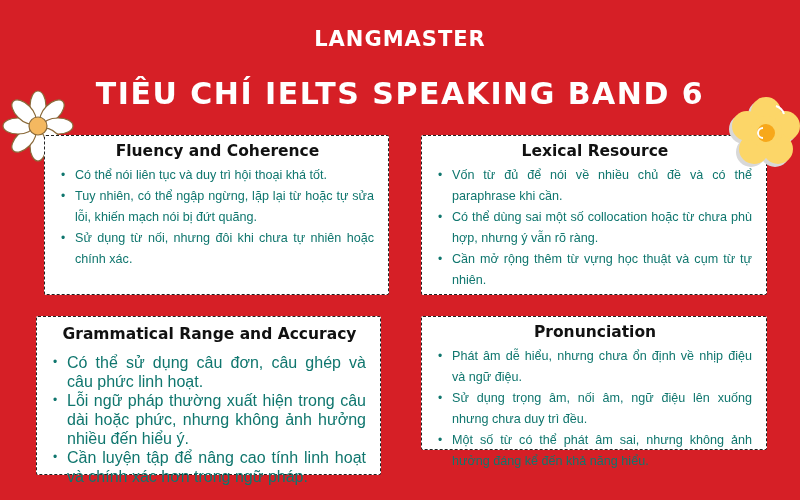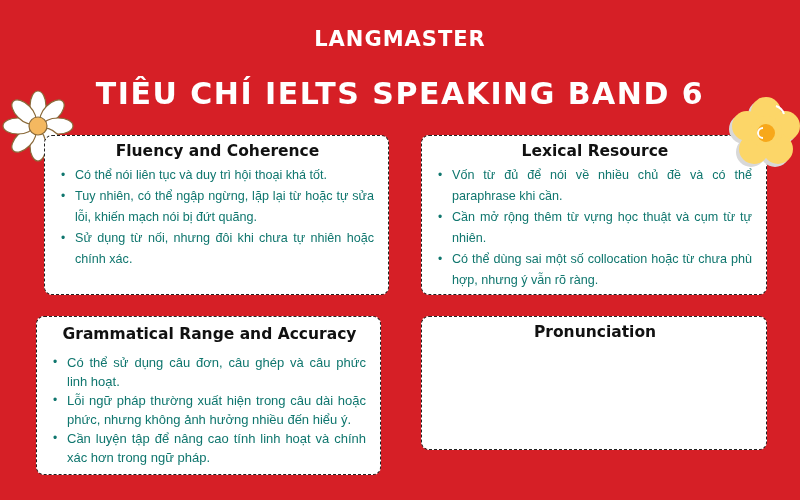"Fluency and Coherence" .card { border-radius: 8px -> 2px }
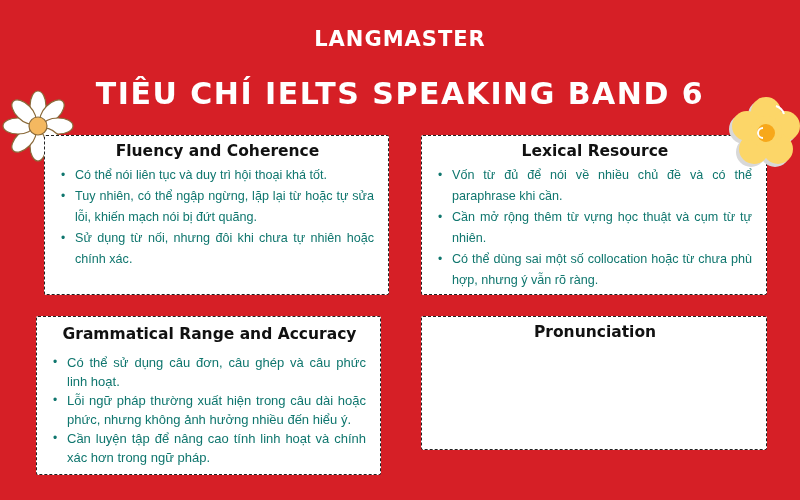"Cần mở rộng thêm từ" li { order: before "Có thể dùng sai một" -> after "Có thể dùng sai một" }
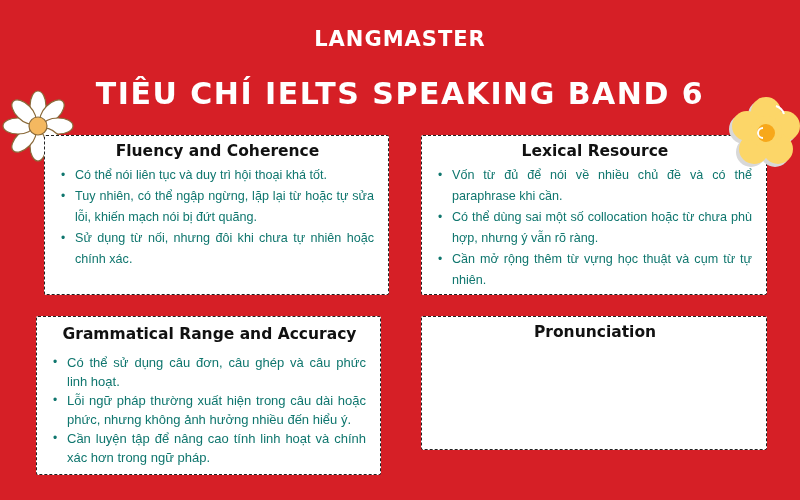"Có thể sử dụng câu" .card.small li { font-size: 13px -> 16px }
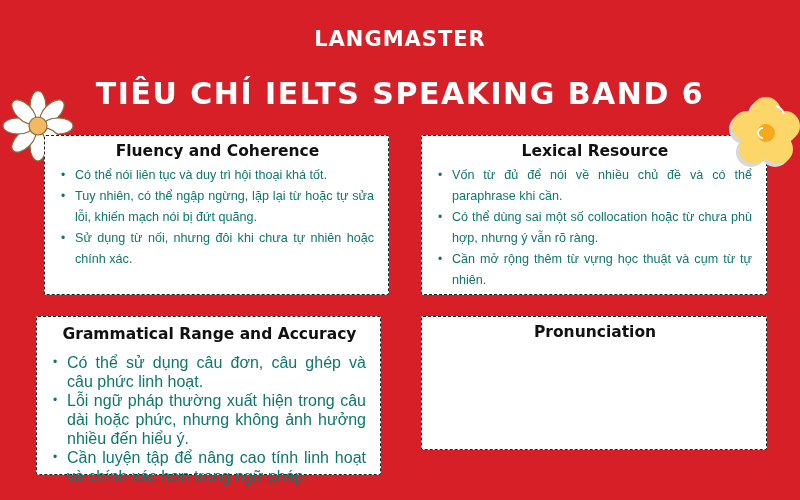"Phát âm dễ hiểu, nhưng" ul { html: none -> <ul> <li>Phát âm dễ hiểu, nhưng chưa ổn định về nhịp điệu và ngữ điệu.</li> <li>Sử dụng trọng âm, nối âm, ngữ điệu lên xuống nhưng chưa duy trì đều.</li> <li>Một số từ có thể phát âm sai, nhưng không ảnh hưởng đáng kể đến khả năng hiểu.</li> </ul> }
